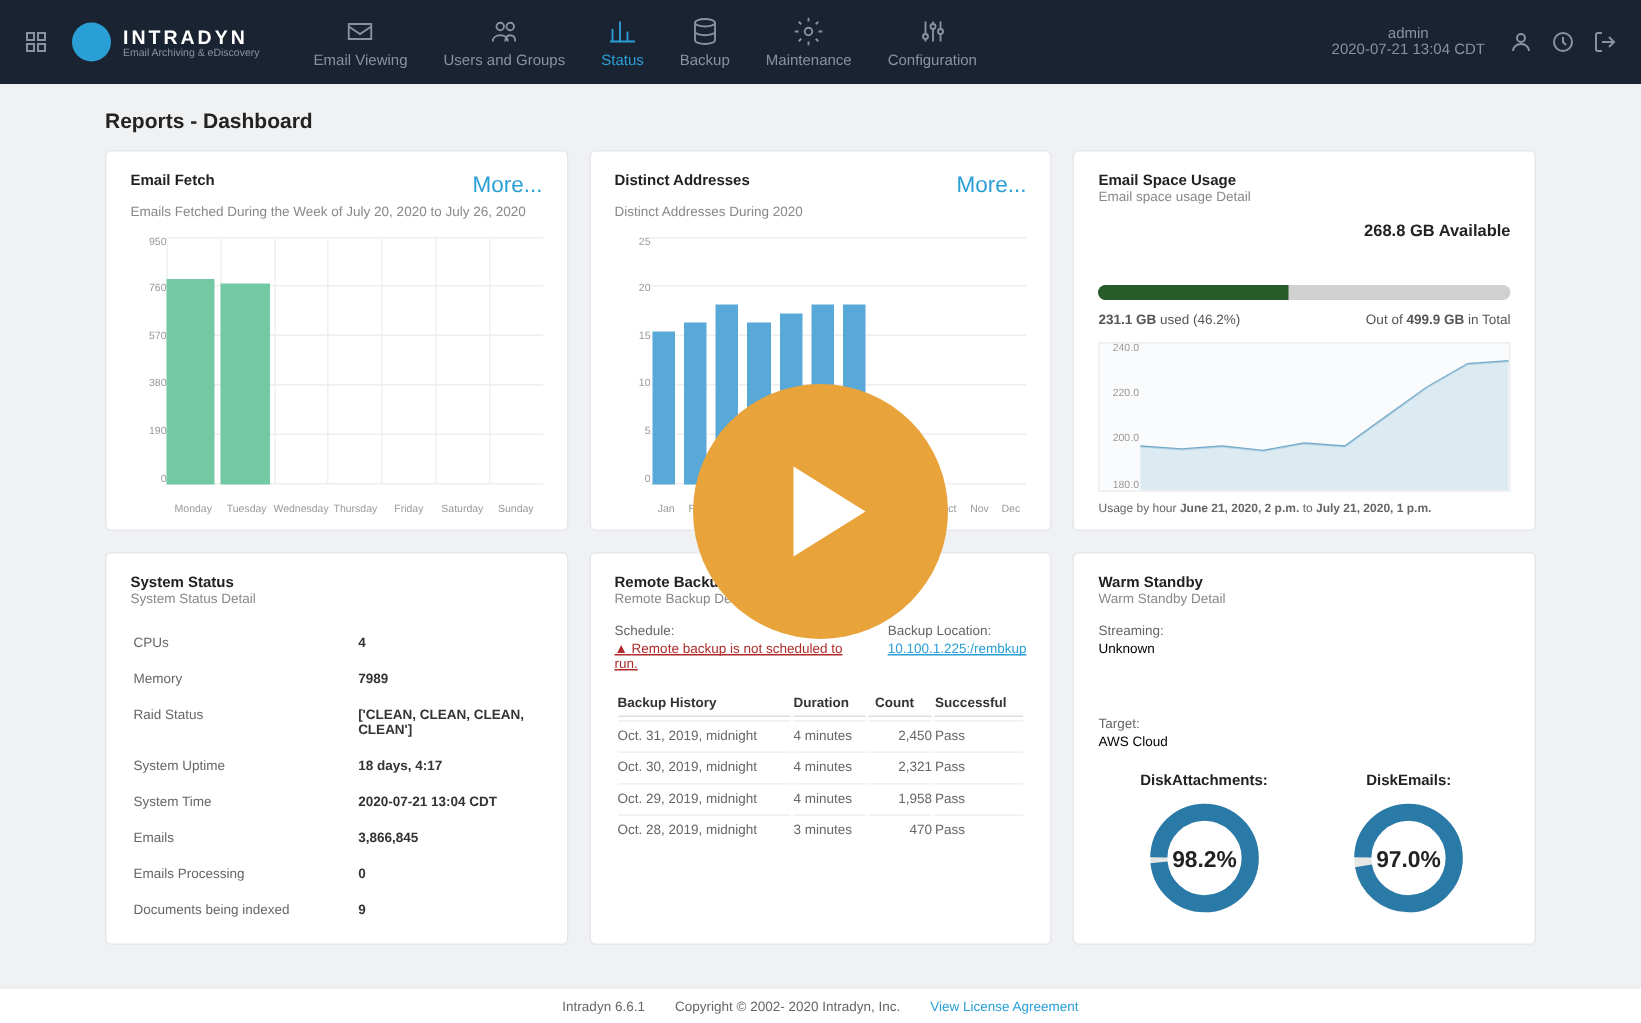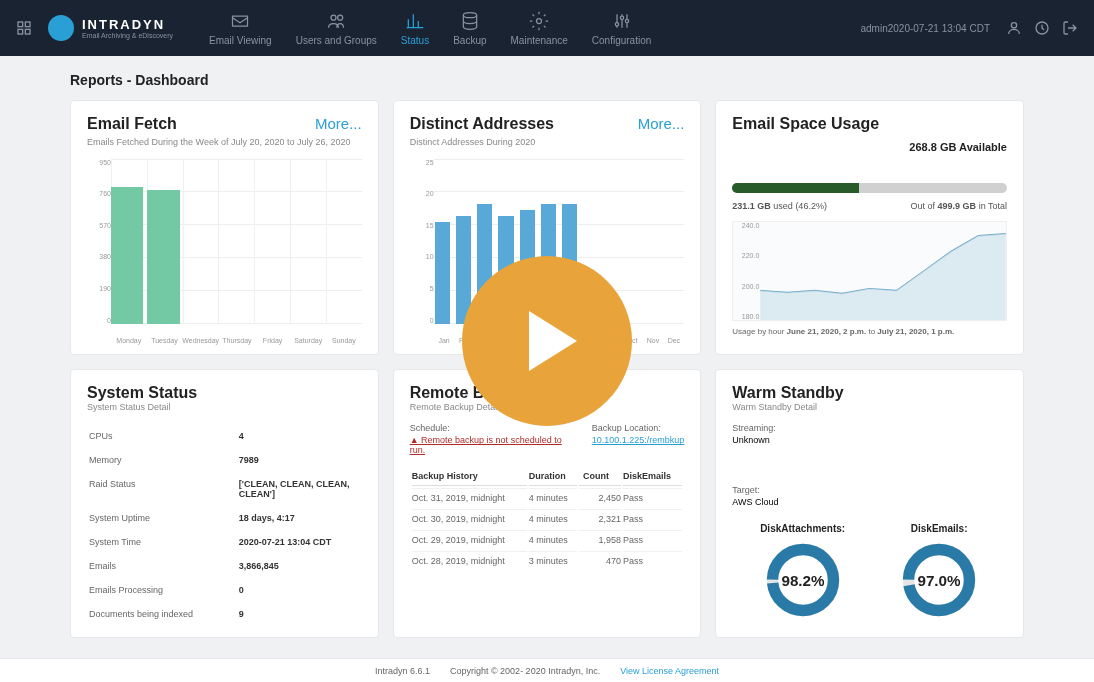"admin" .user-box { align-items: flex-start -> center; flex-direction: none -> column }
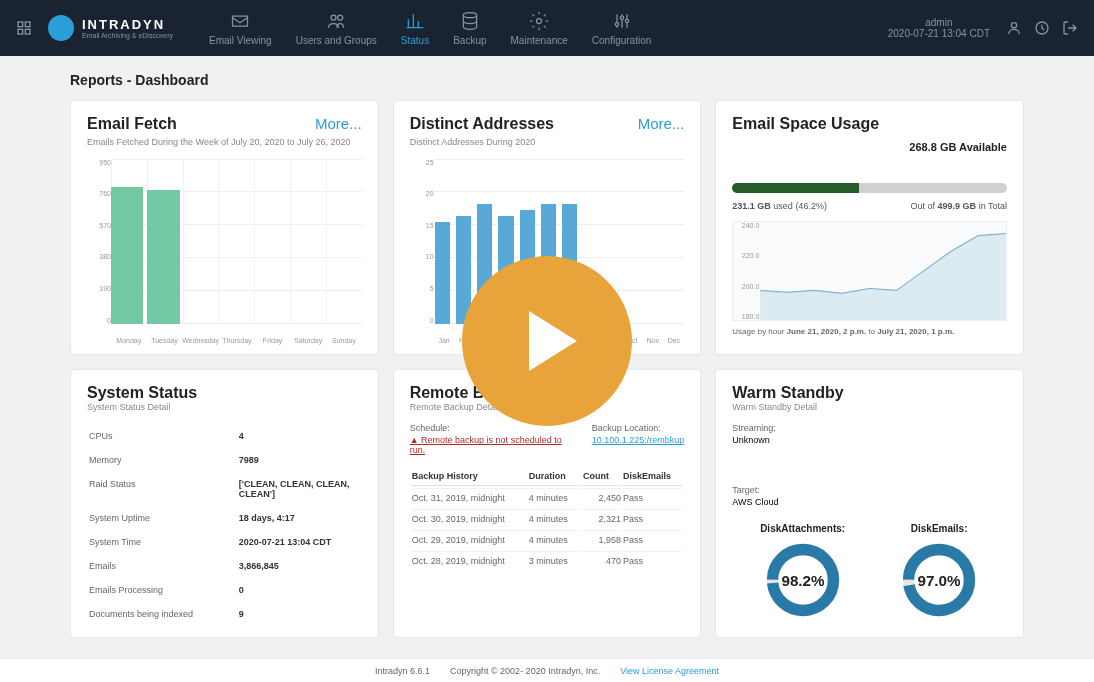"Email Fetch" .card-title { font-size: 16px -> 10px }
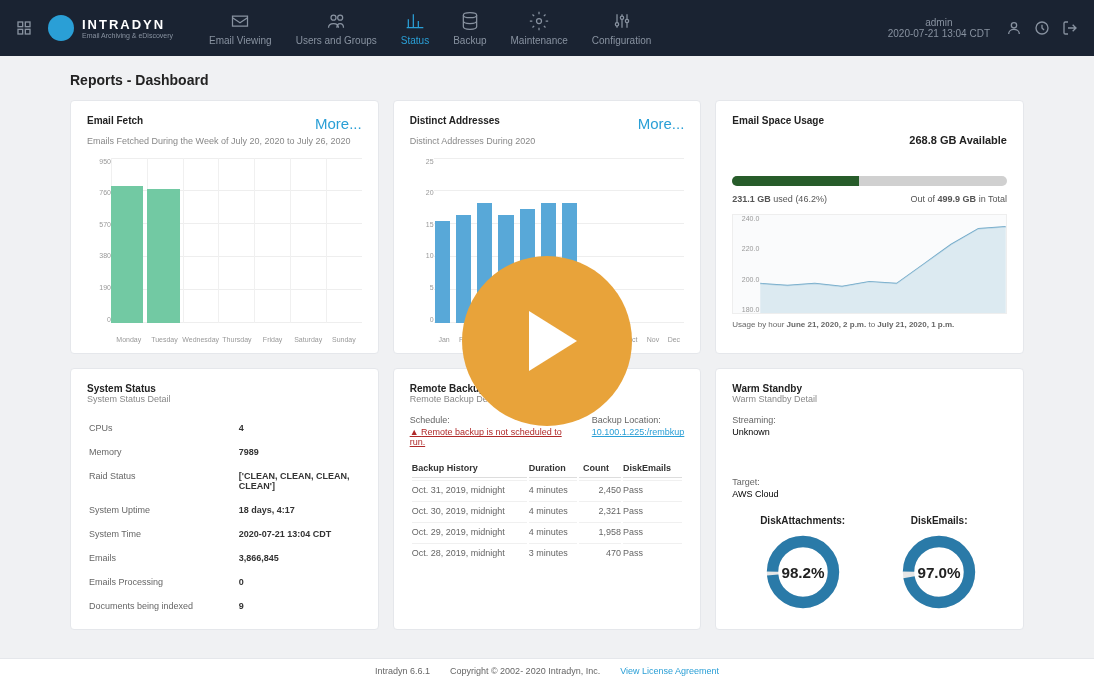"Email space usage Detail" div.card-sub { html: none -> <div>Email space usage Detail</div> }
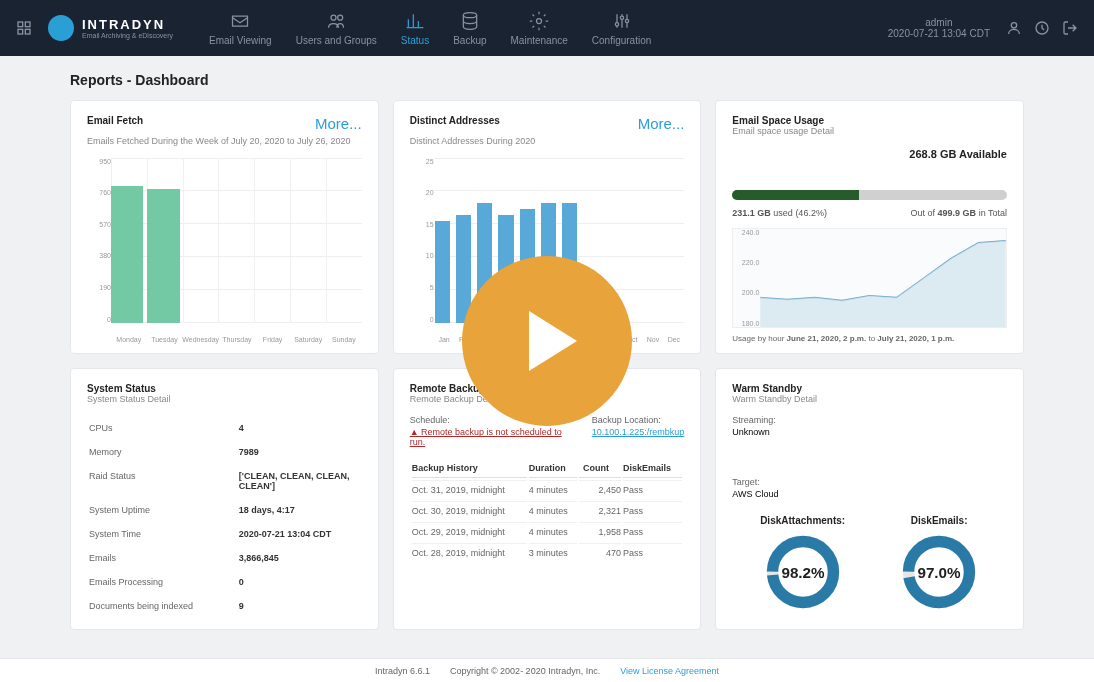"DiskEmails" th { text: DiskEmails -> Successful }
